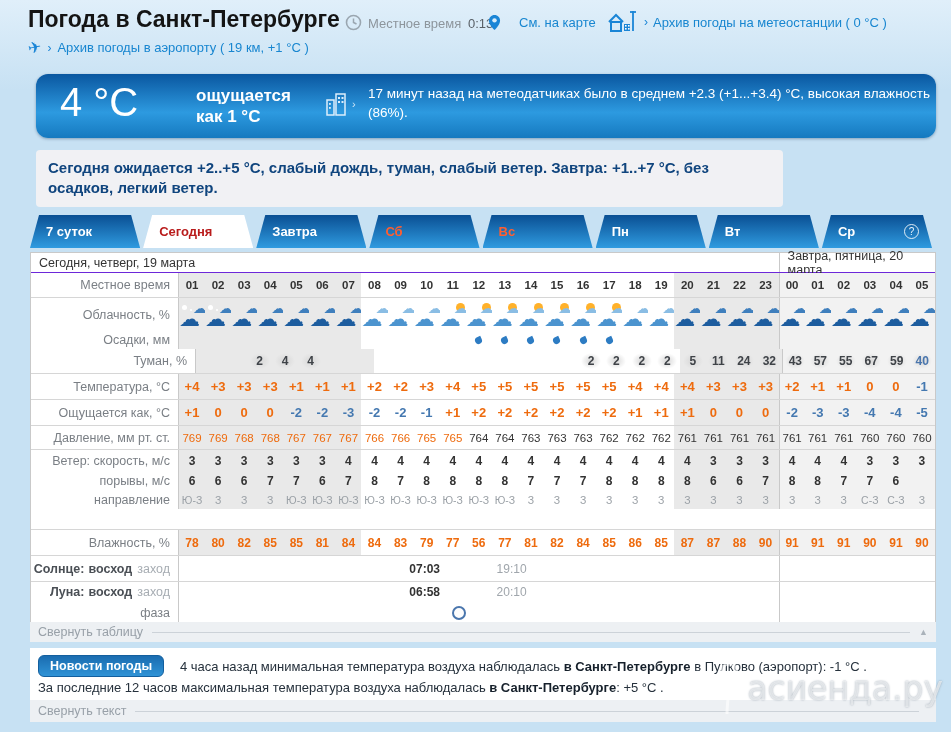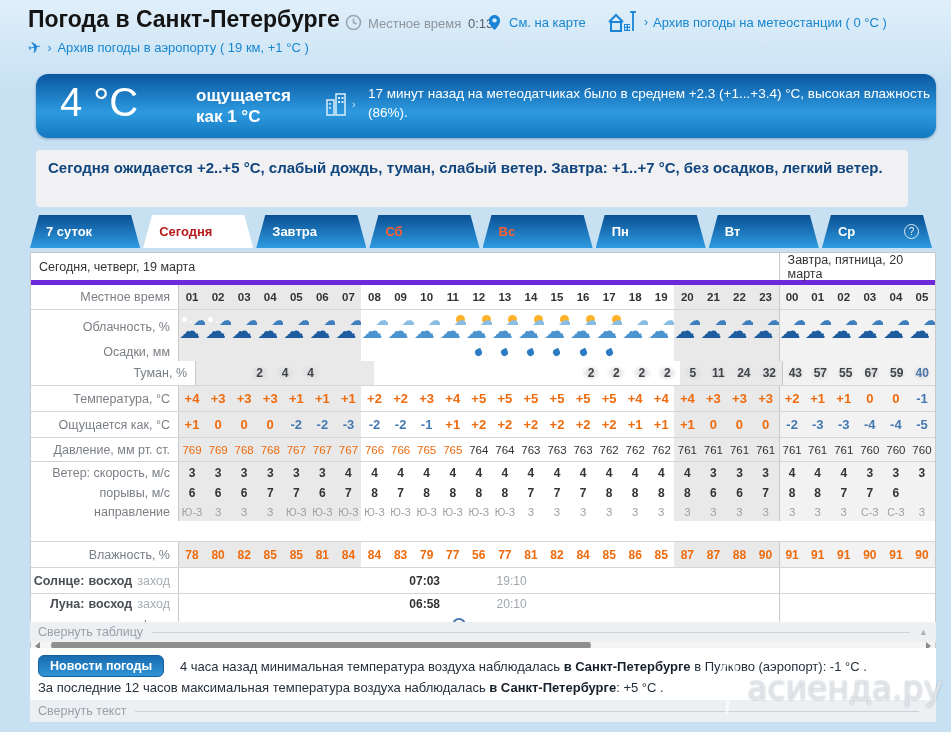"См. на карте" .hdr-map { gap: 8px -> 18px }
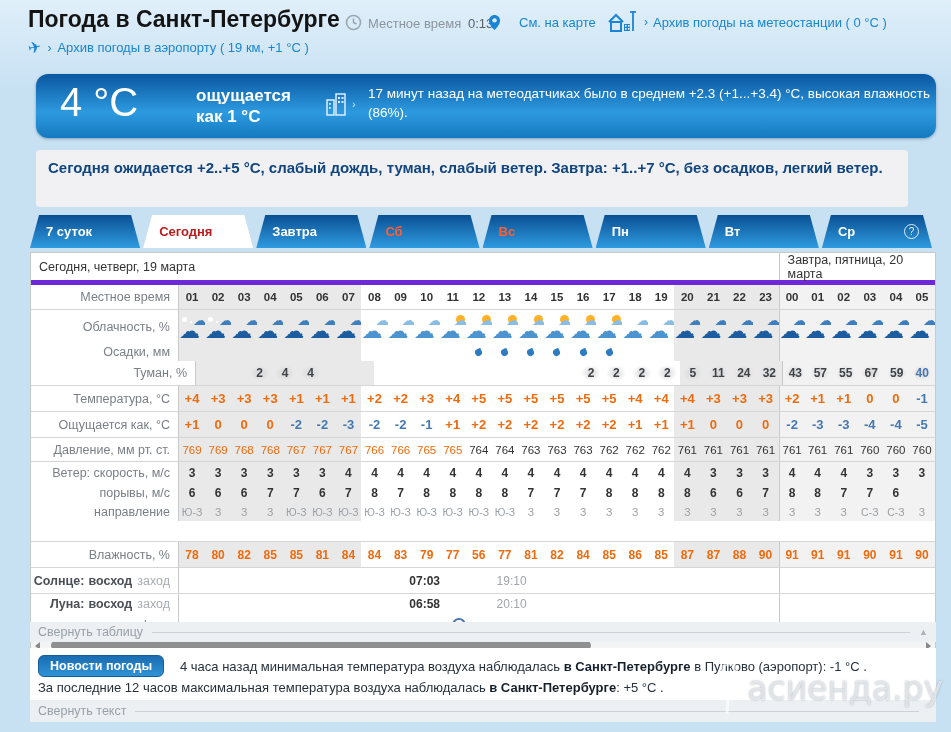"Сегодня ожидается +2..+5 °C, слабый" .summary { width: 872px -> 747px }
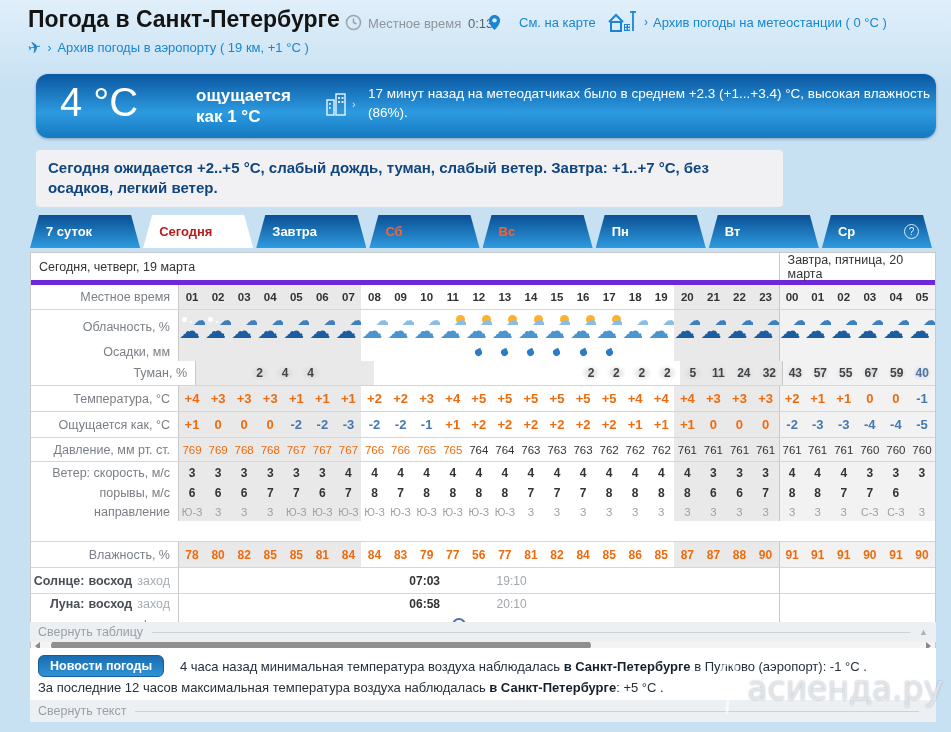"Сегодня, четверг, 19 марта" .r-date { border-bottom: 5px solid #6d28d9 -> 1px solid #6d28d9; height: 32px -> 20px }
